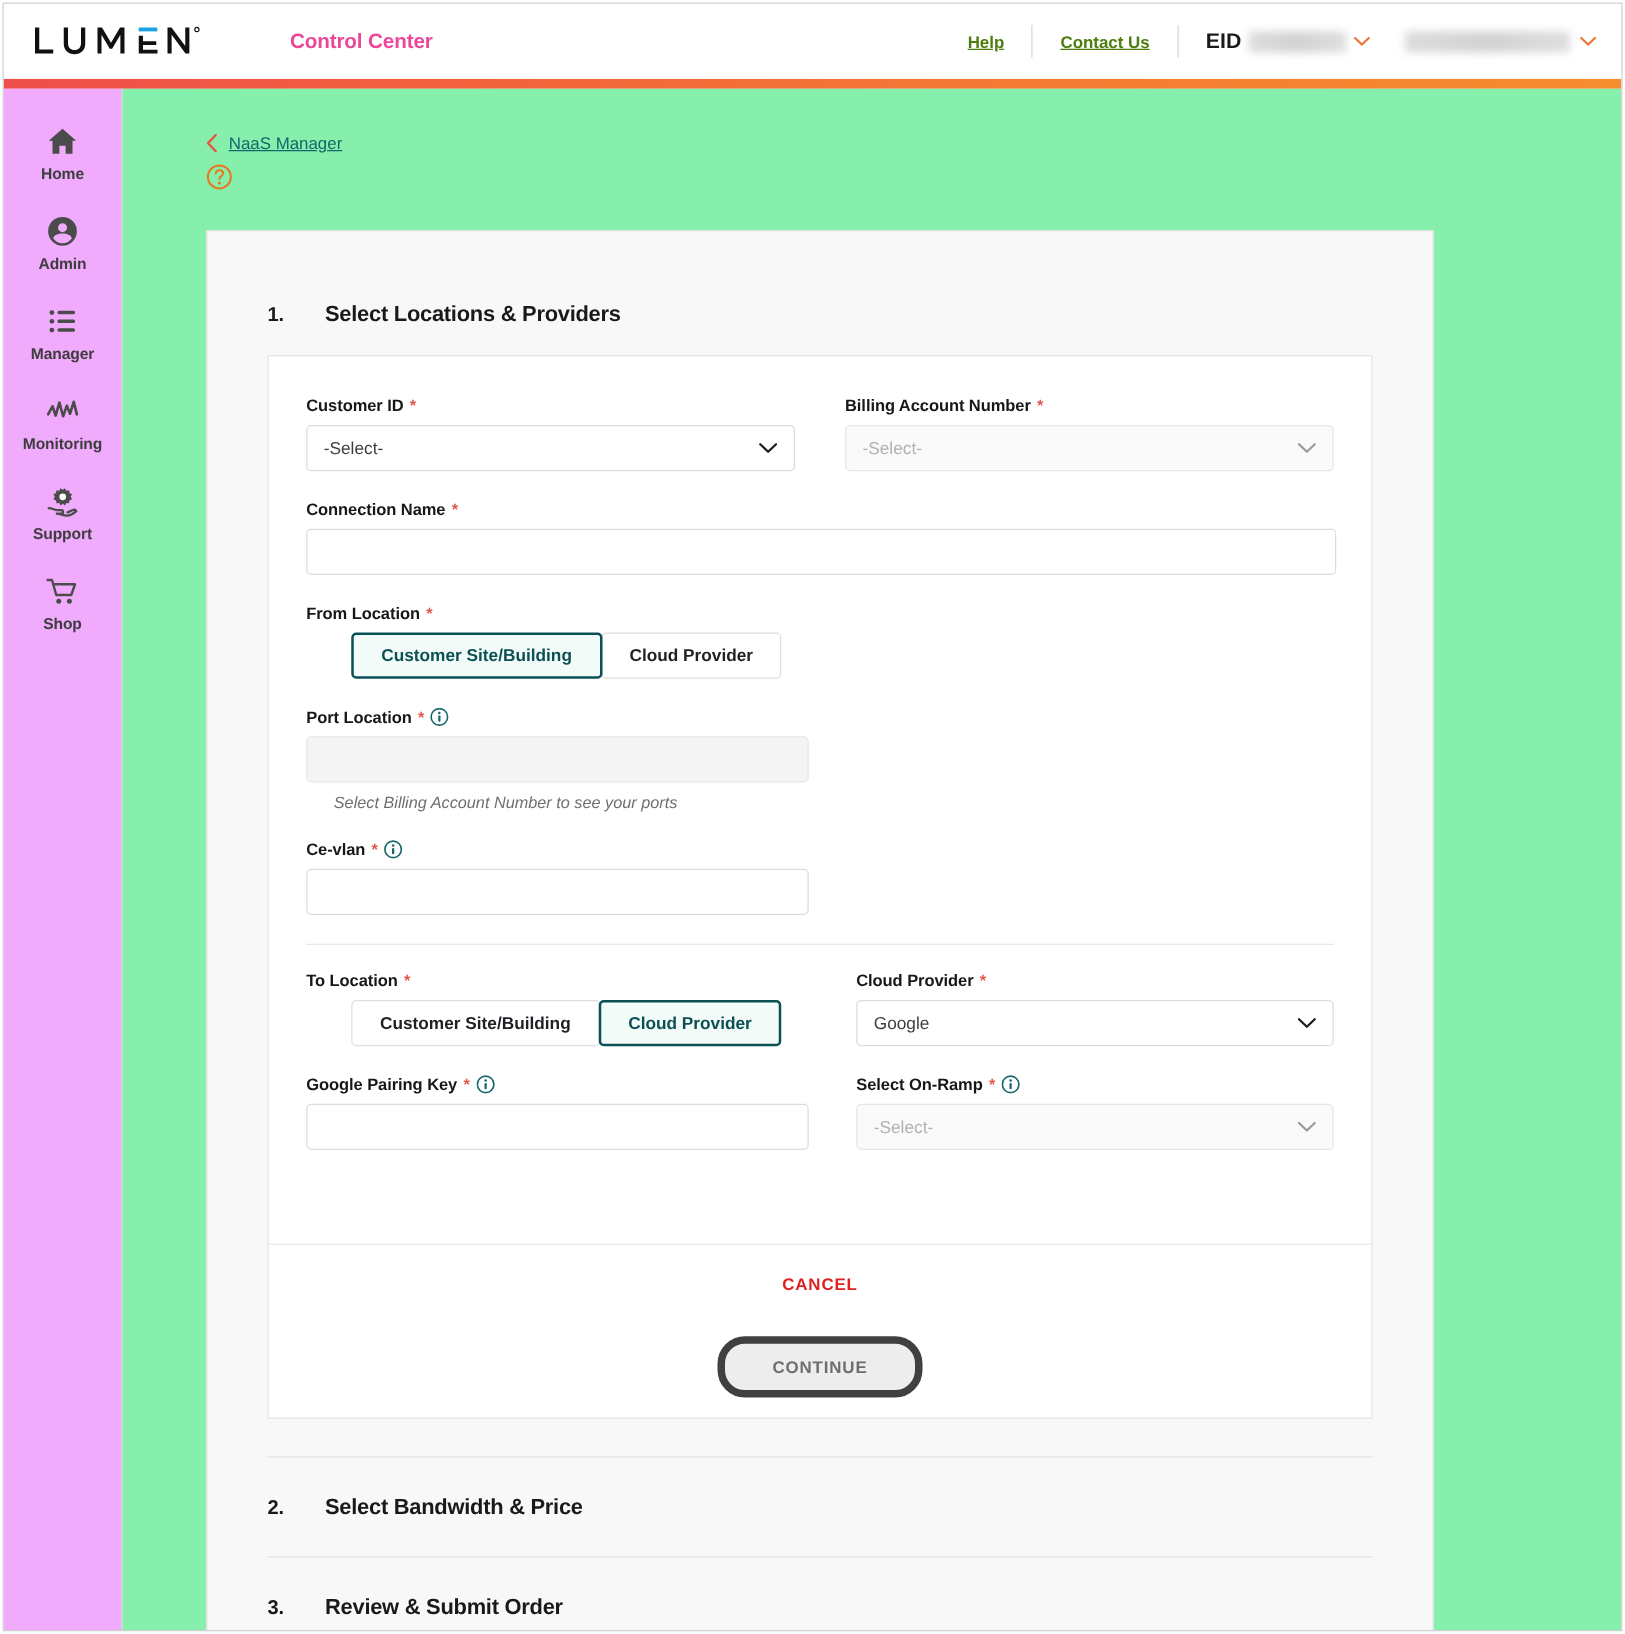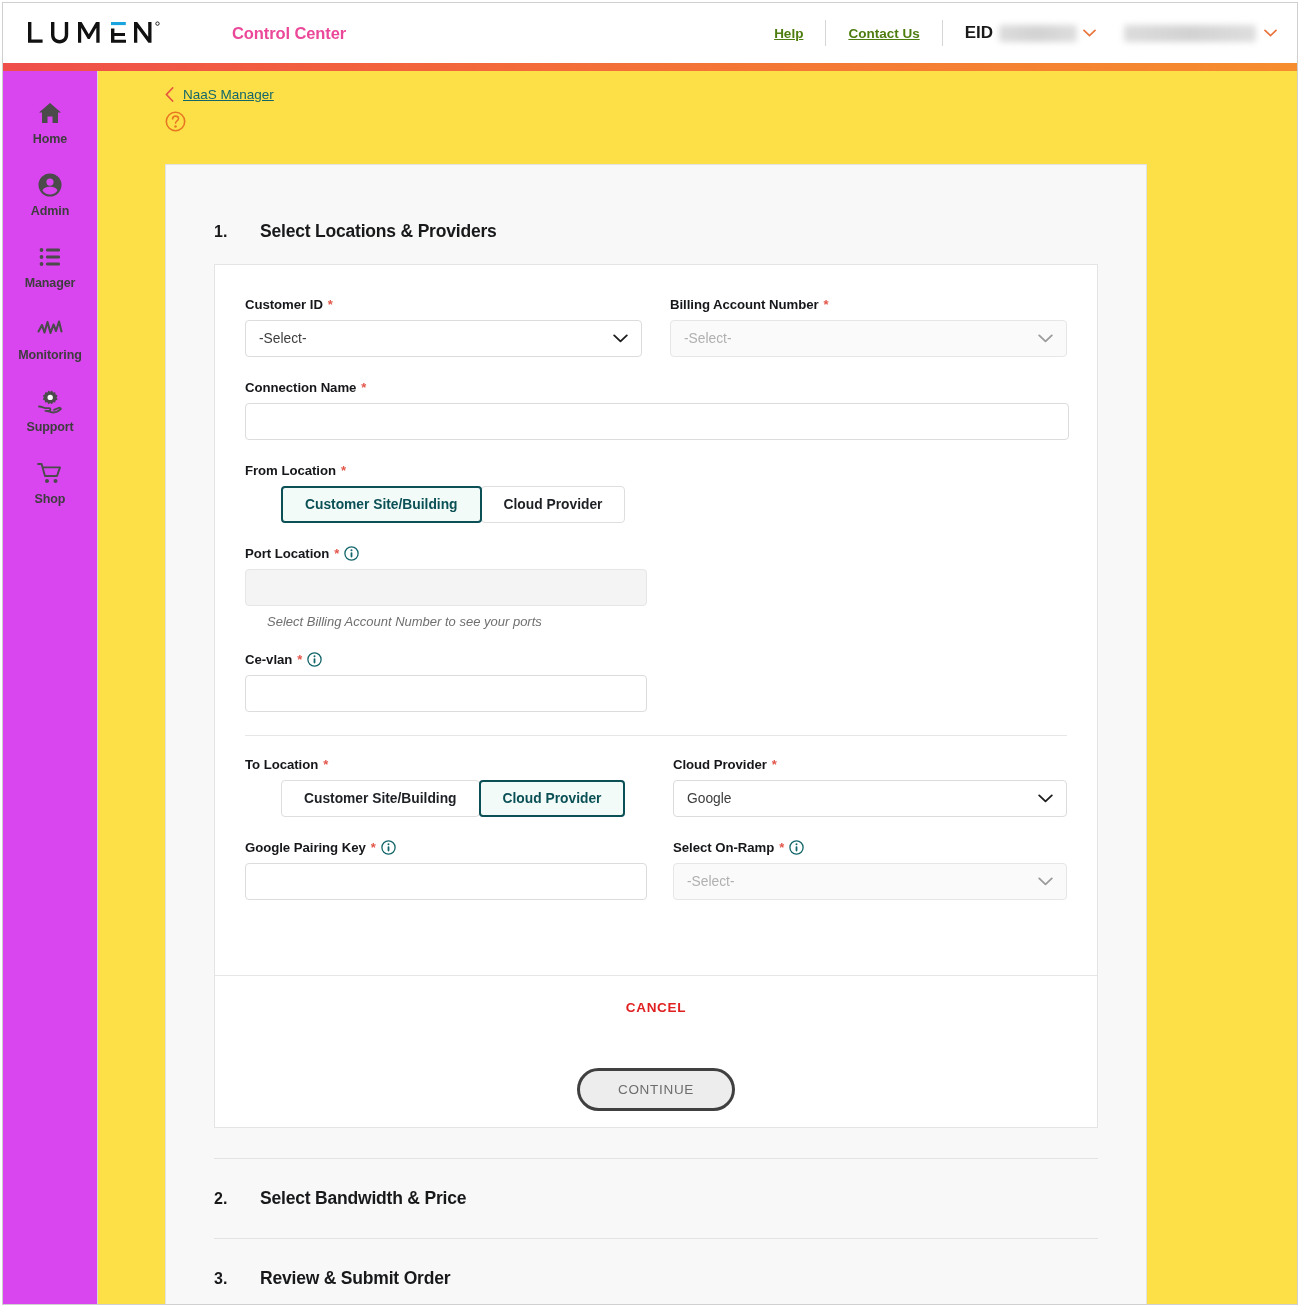"NaaS Manager" .content { background: #fde047 -> #86efac; padding: 16px 0 0 67px -> 36px 0 0 67px }
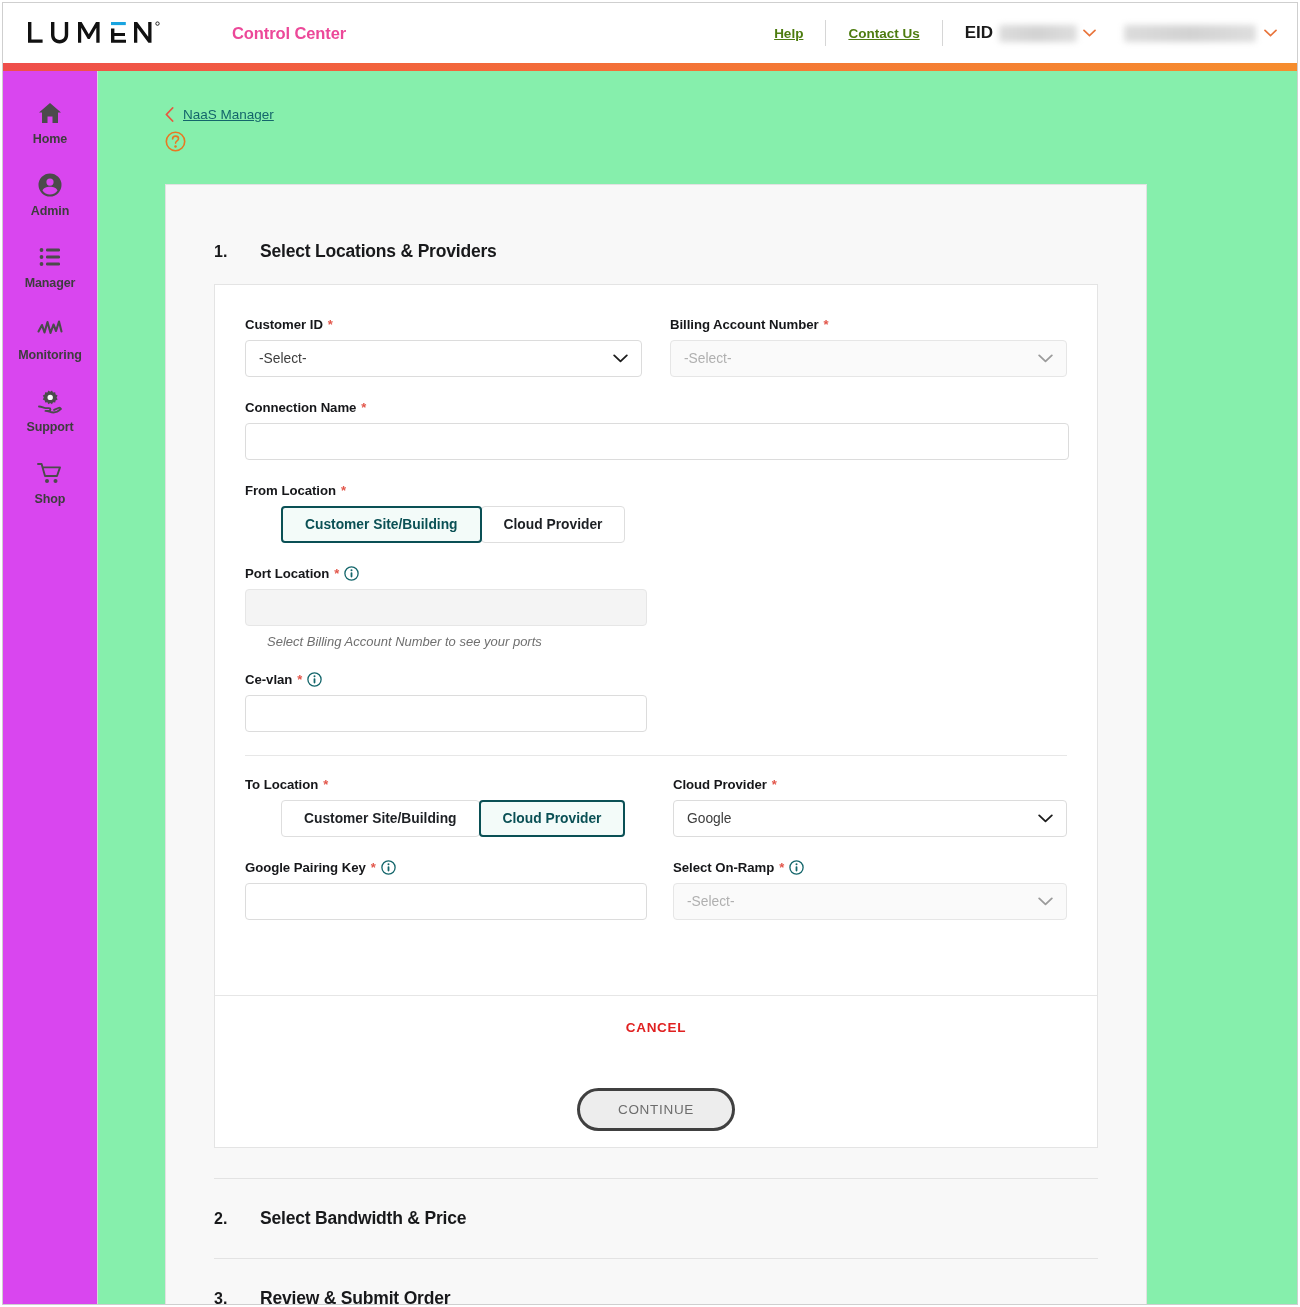"Home" .sidebar { background: #d946ef -> #f0abfc }
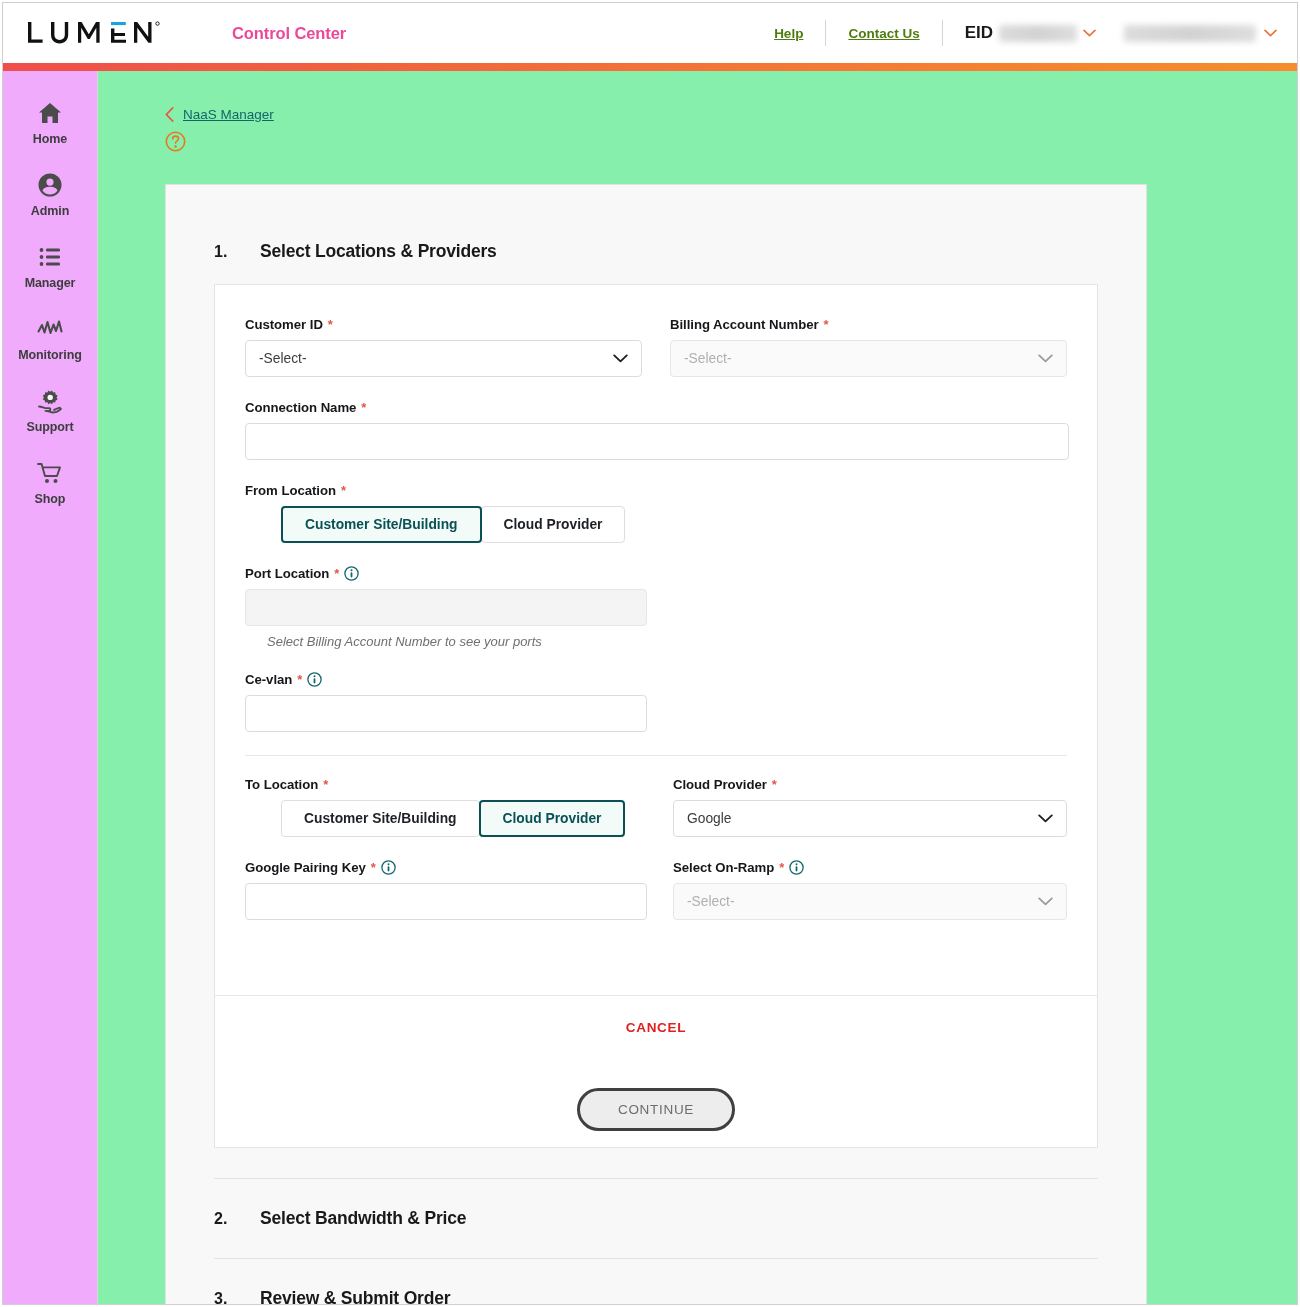"Customer ID" .row { gap: 28px -> 40px }
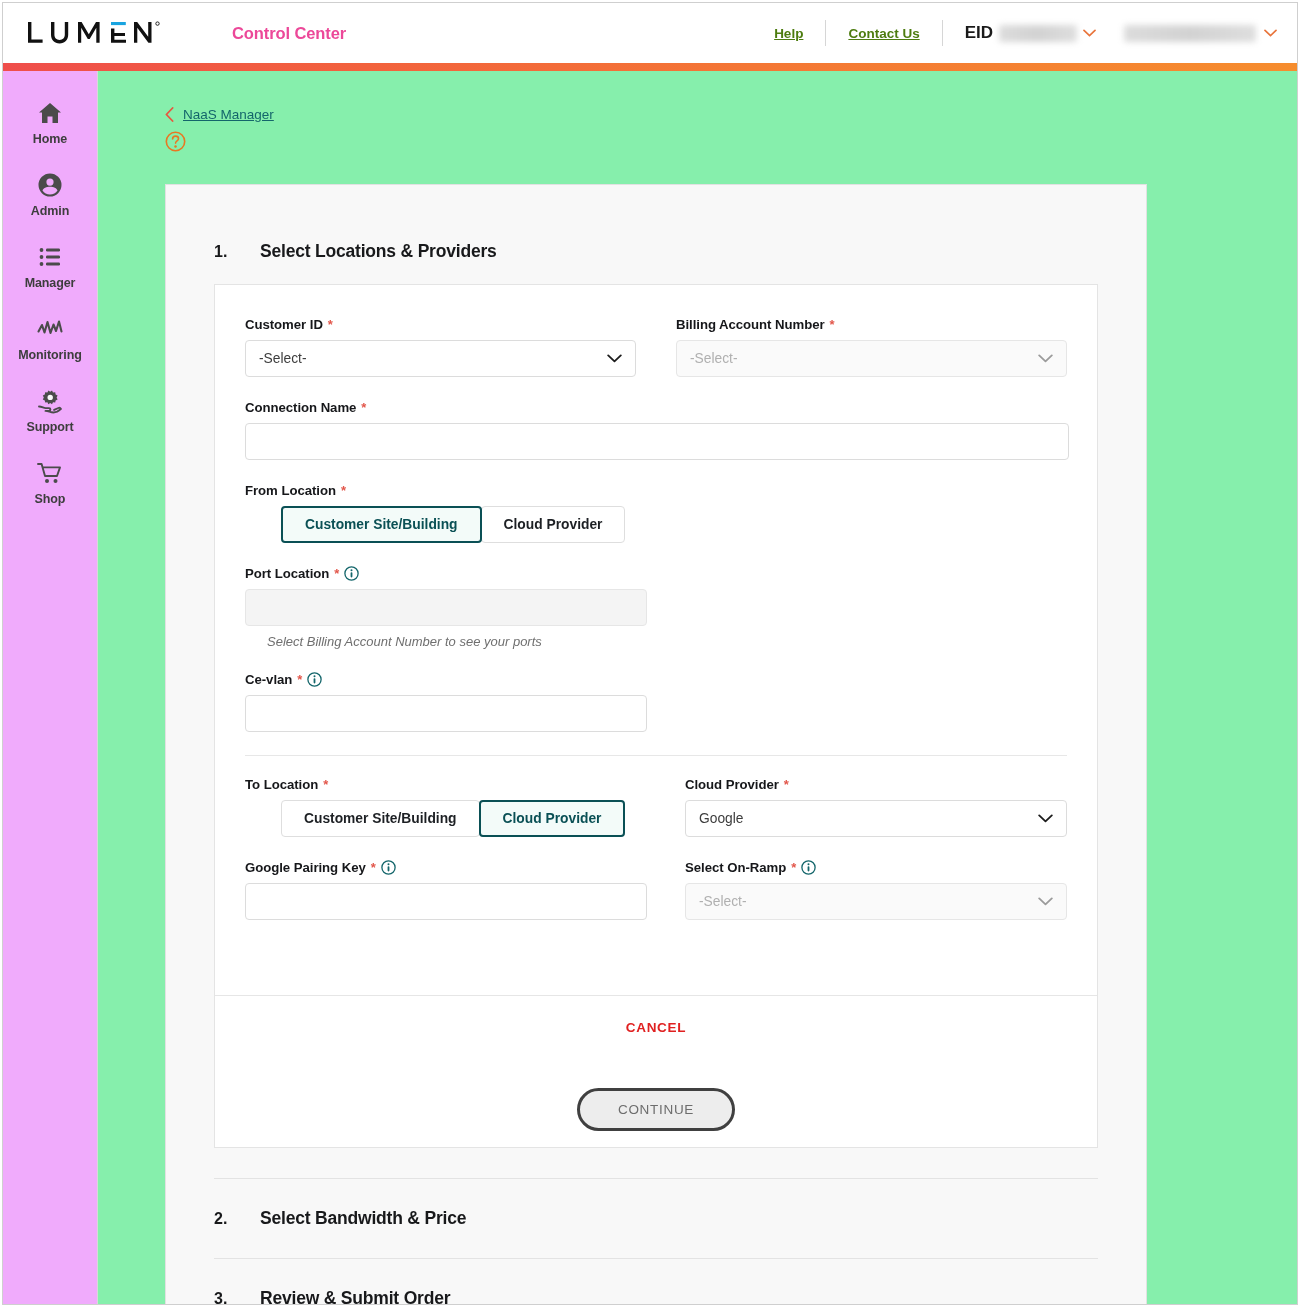"CONTINUE" .btn-continue { border: 3px solid #404040 -> 6px solid #404040; font-weight: normal -> bold; margin-top: 19px -> none }
